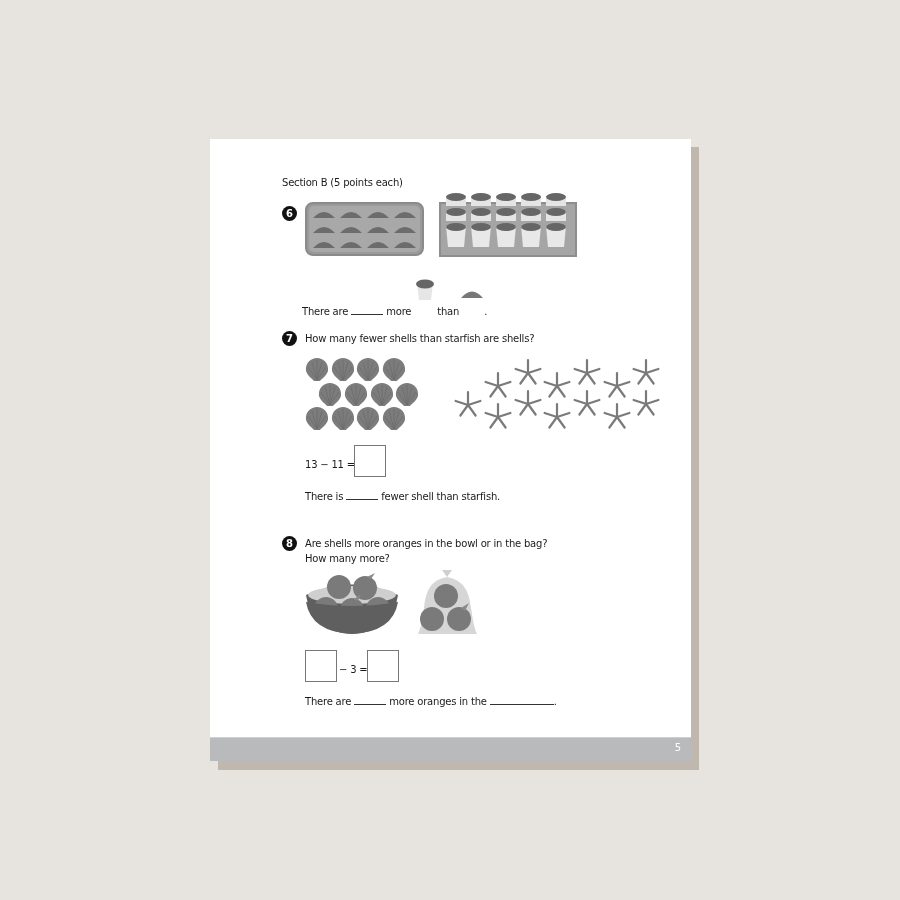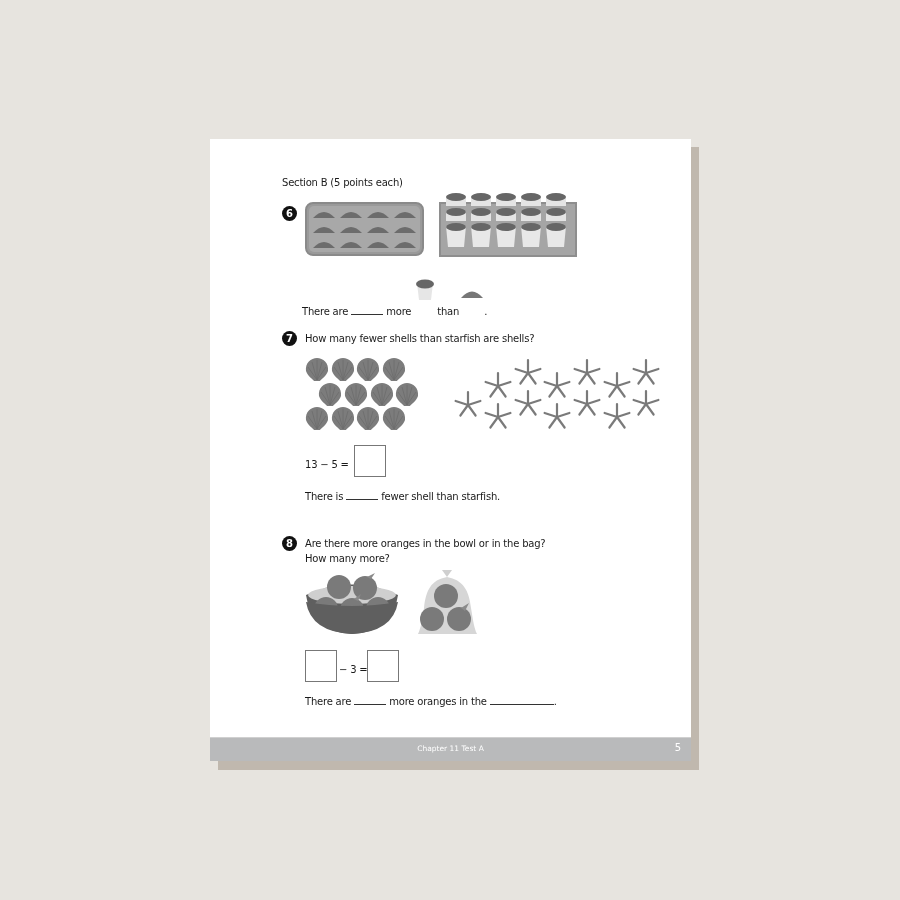"13 − 5 =" div.abs { text: 5 -> 11 }
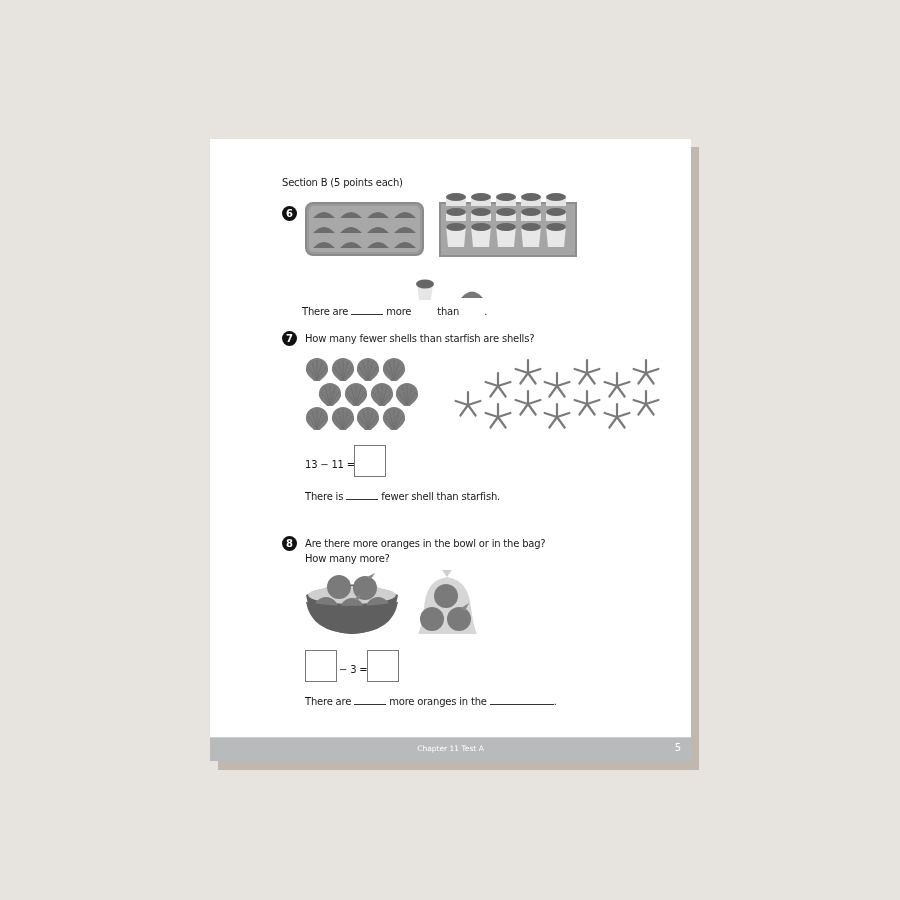"Are there more oranges in" div.abs { text: there -> shells }
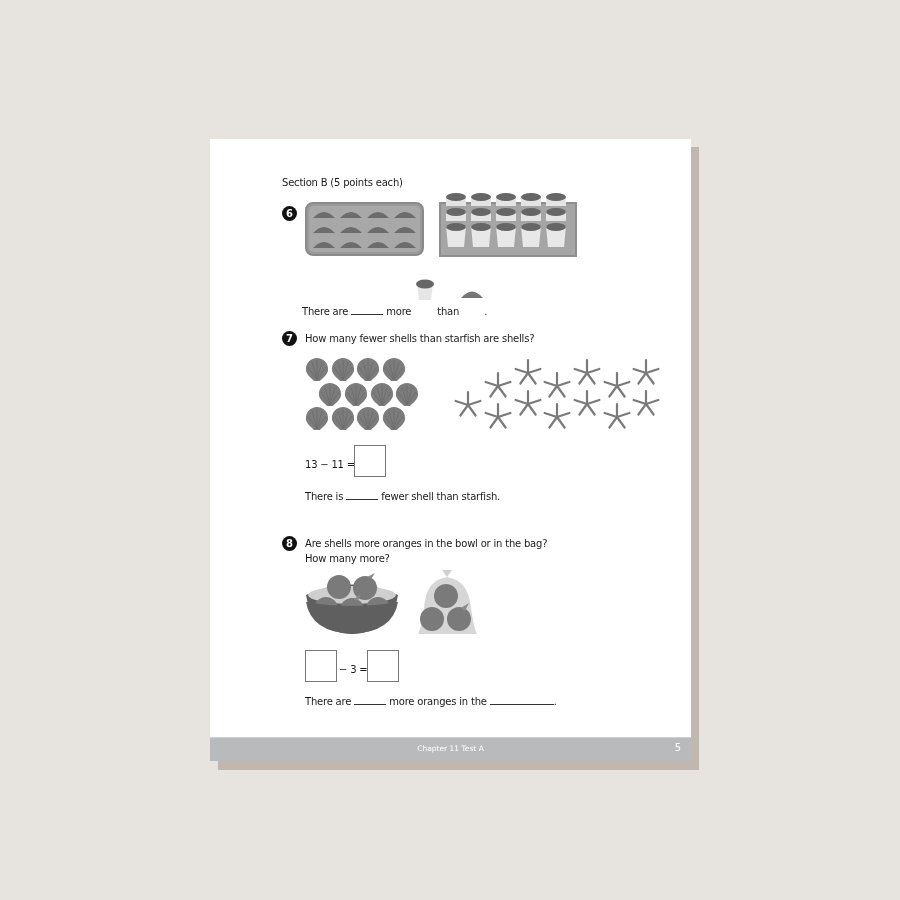"Chapter 11 Test A" div.title { html: <div>Chapter 11 Test A</div> -> none }
